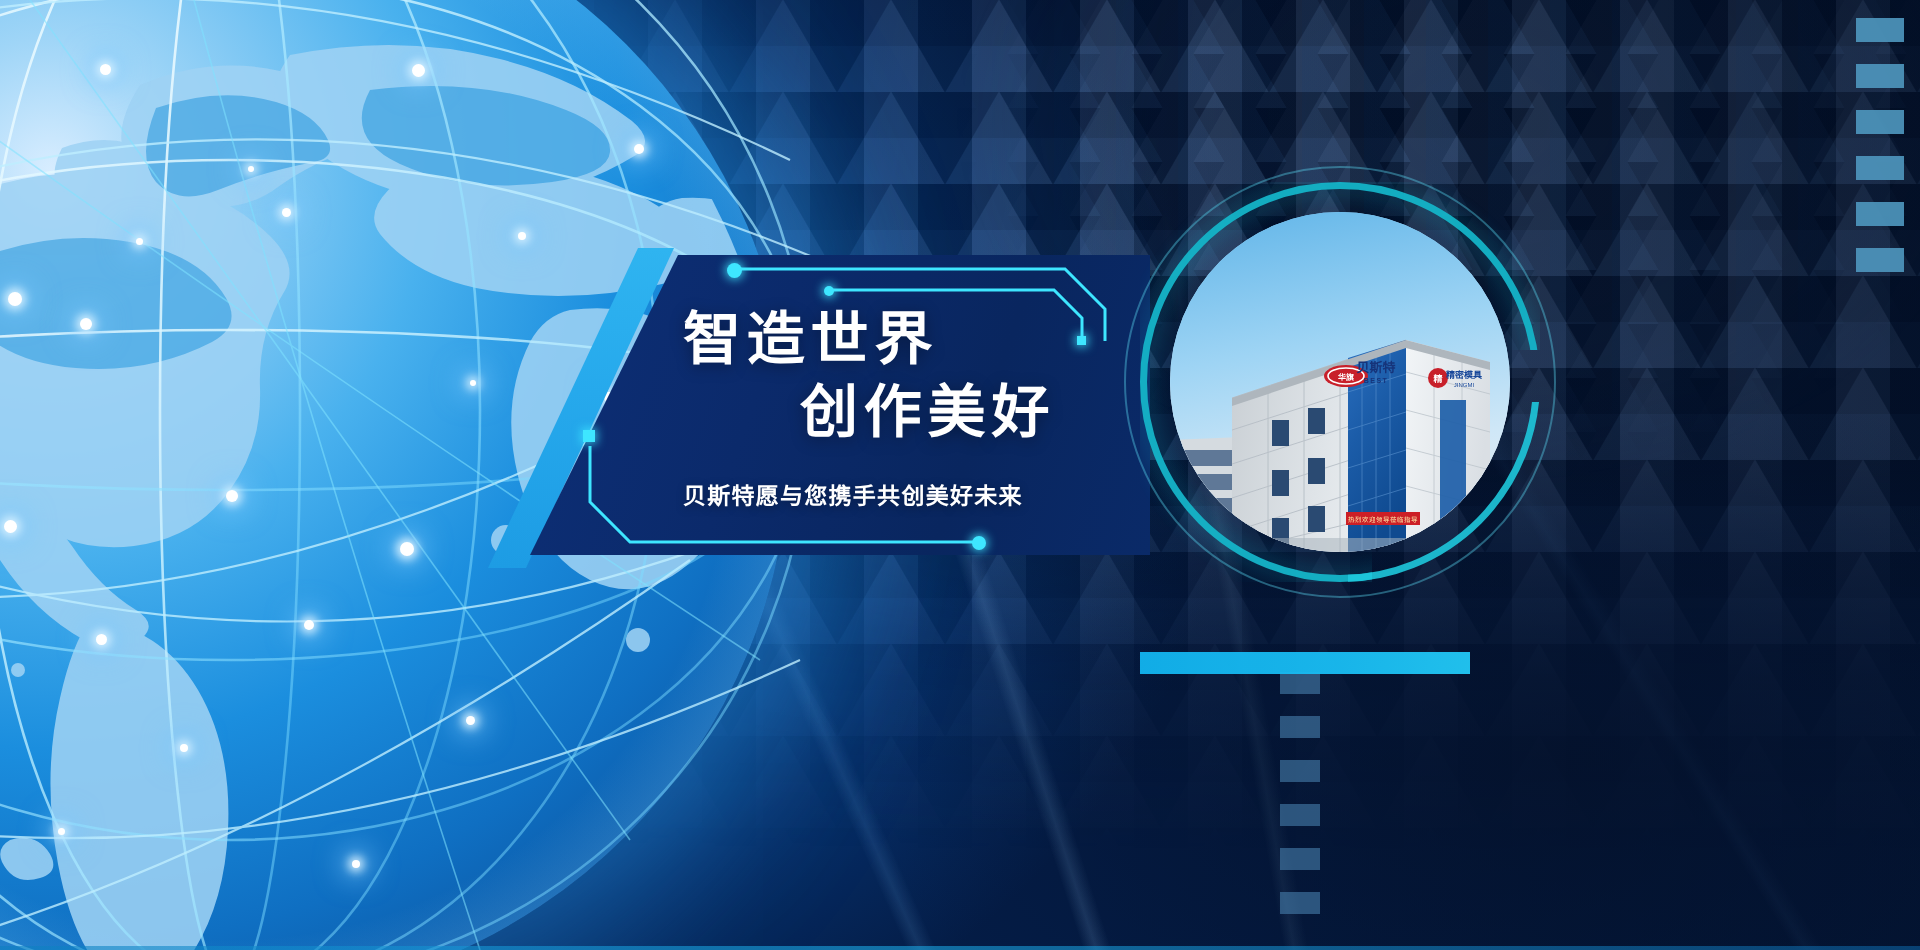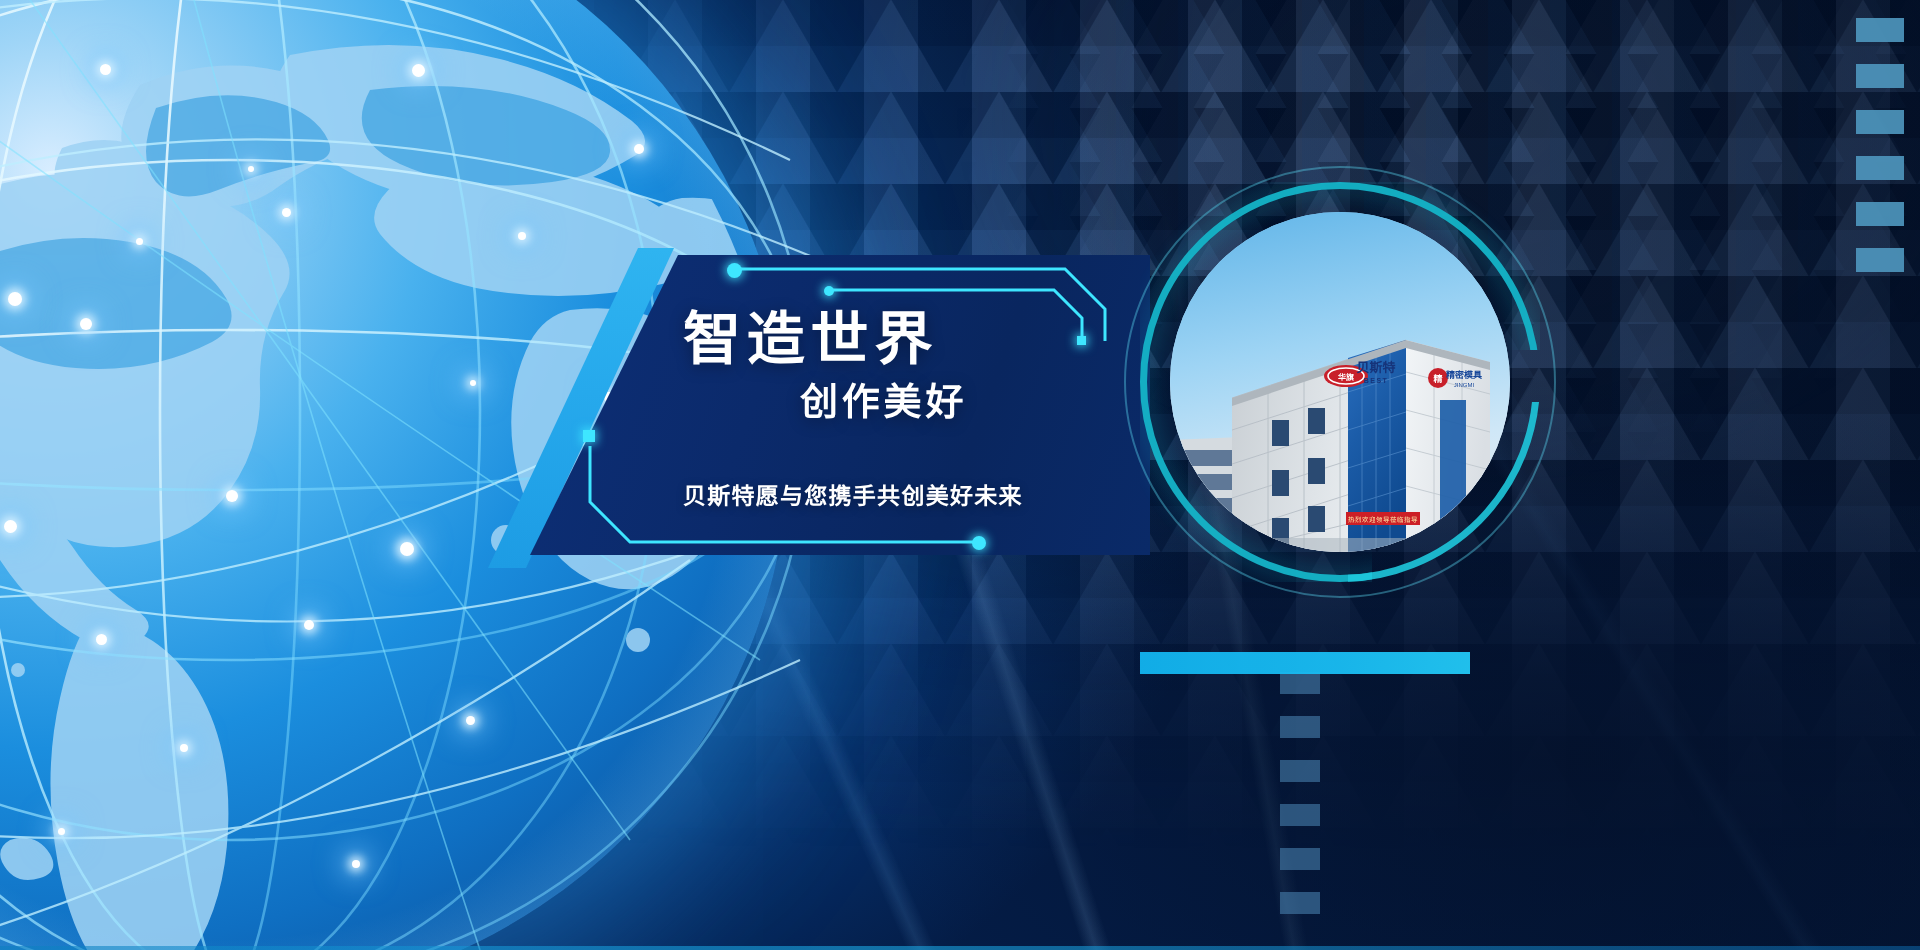"创作美好" .headline-2 { font-size: 38px -> 58px }
